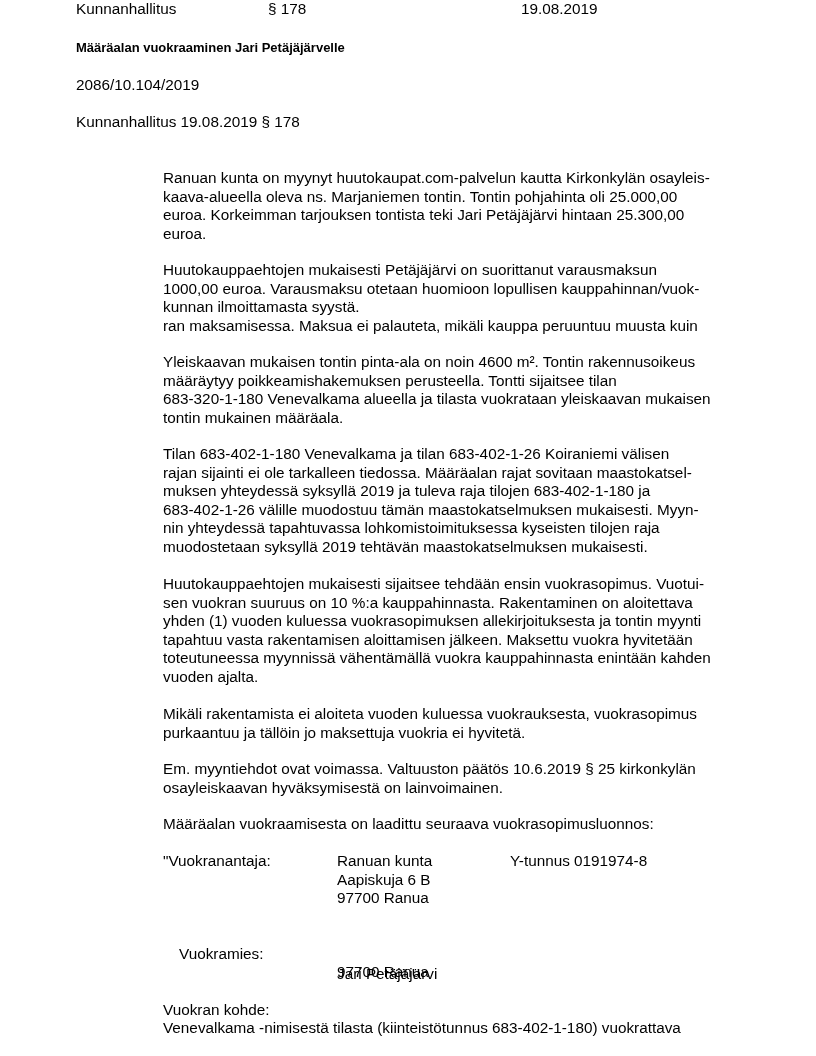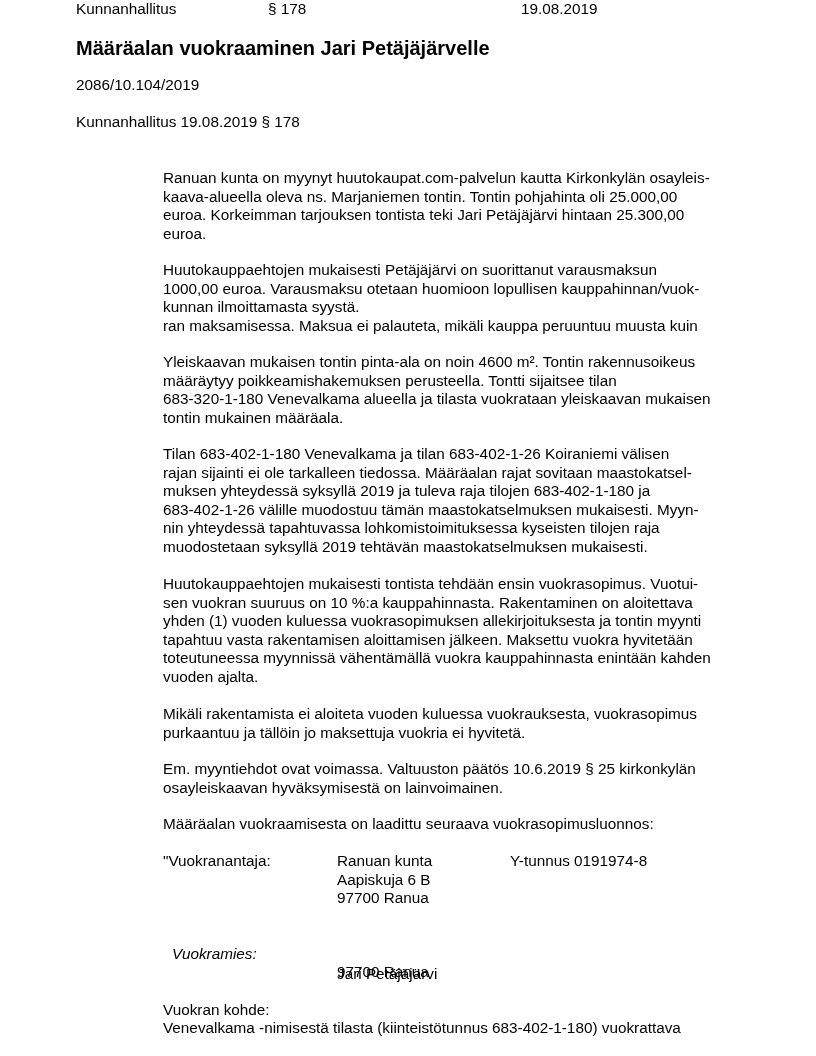"Määräalan vuokraaminen Jari" .title { font-size: 20px -> 13px }
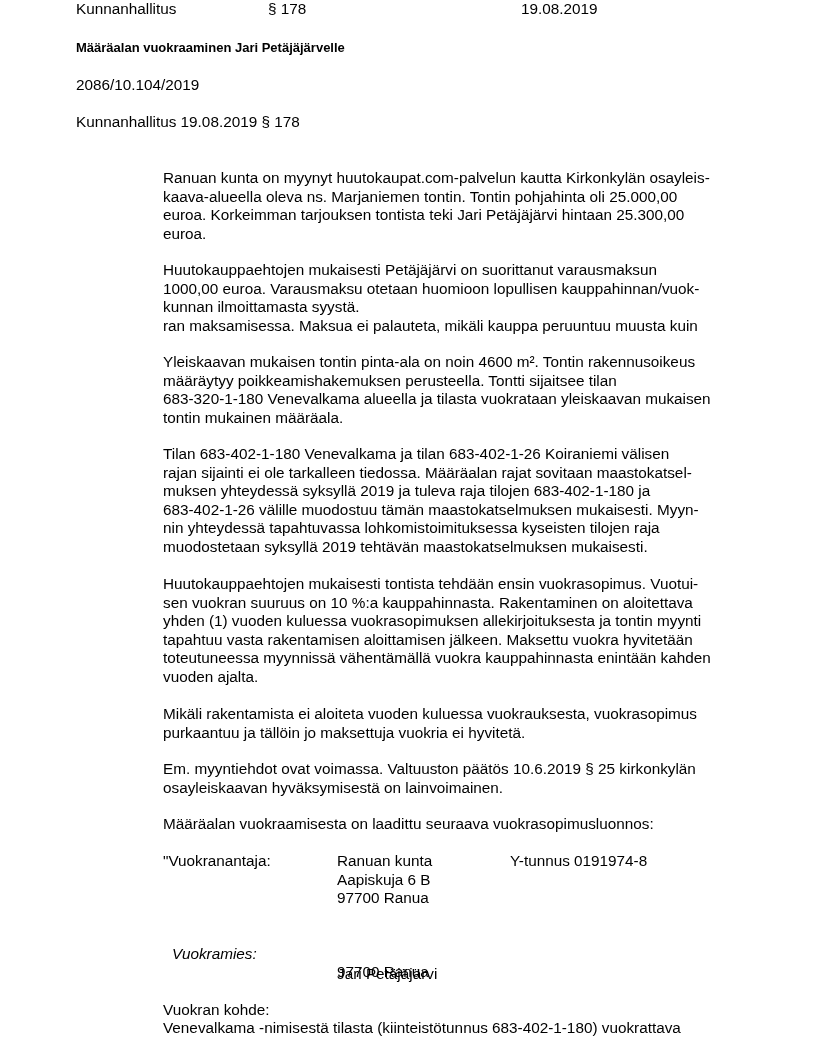"Huutokauppaehtojen mukaisesti tontista" span.line { text: tontista -> sijaitsee }
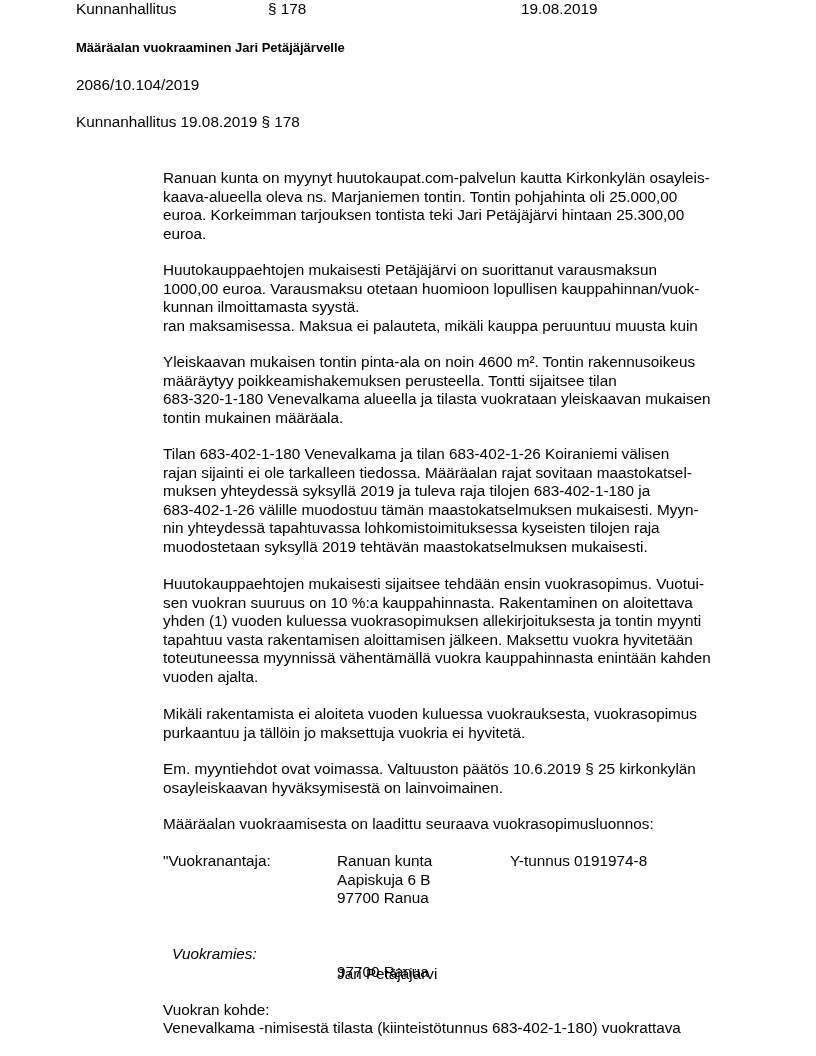"Vuokramies:" div.abs { font-style: italic -> none; left: 172px -> 179px }
